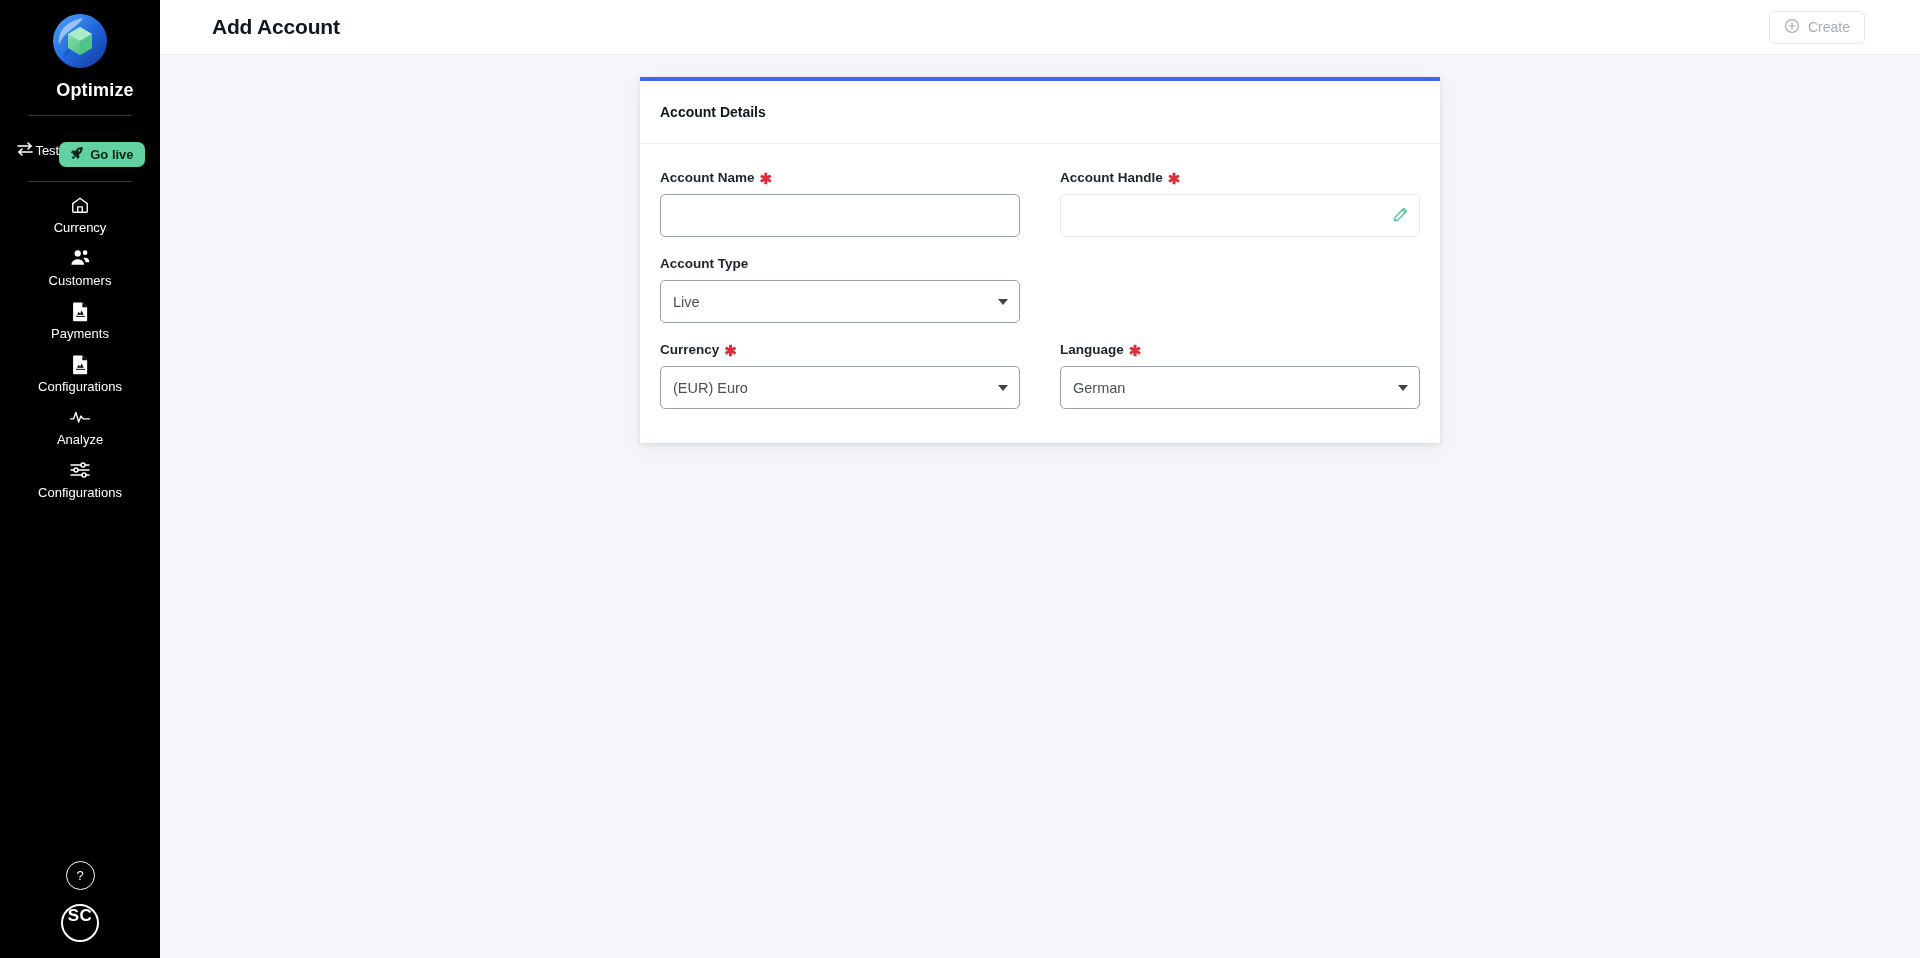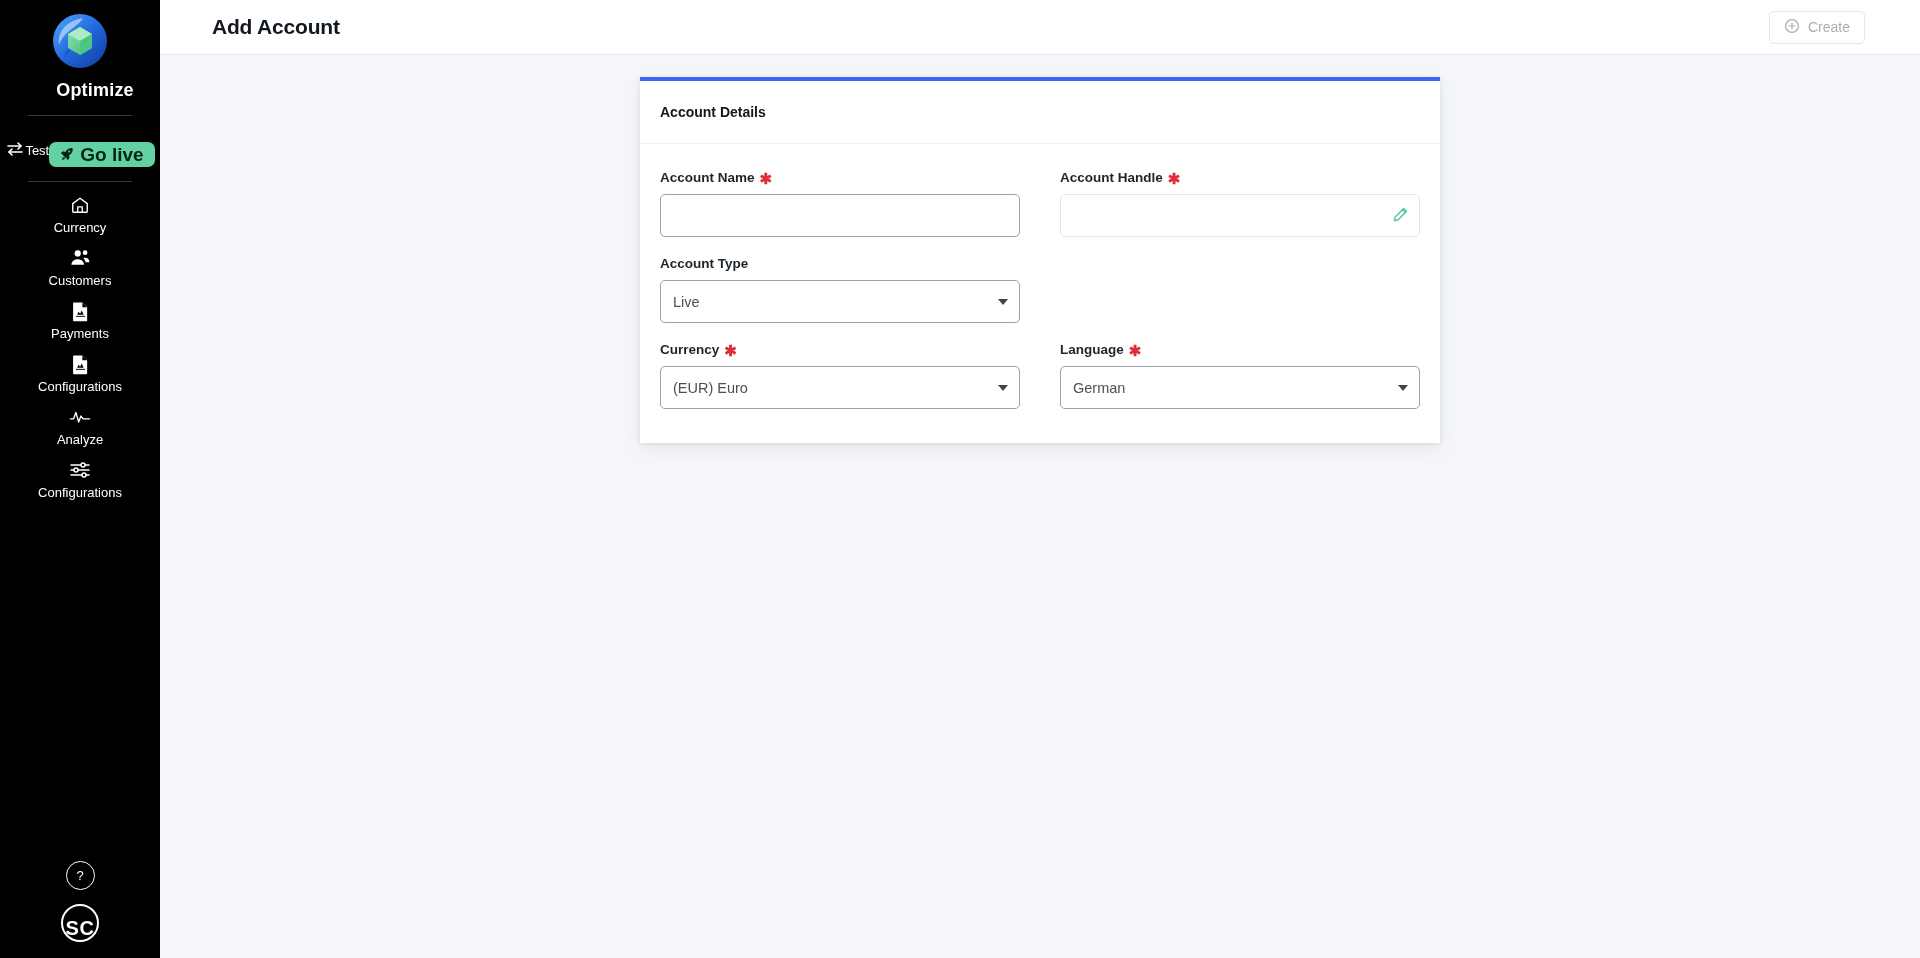"Go live" .golive-btn { font-size: 19px -> 13px }
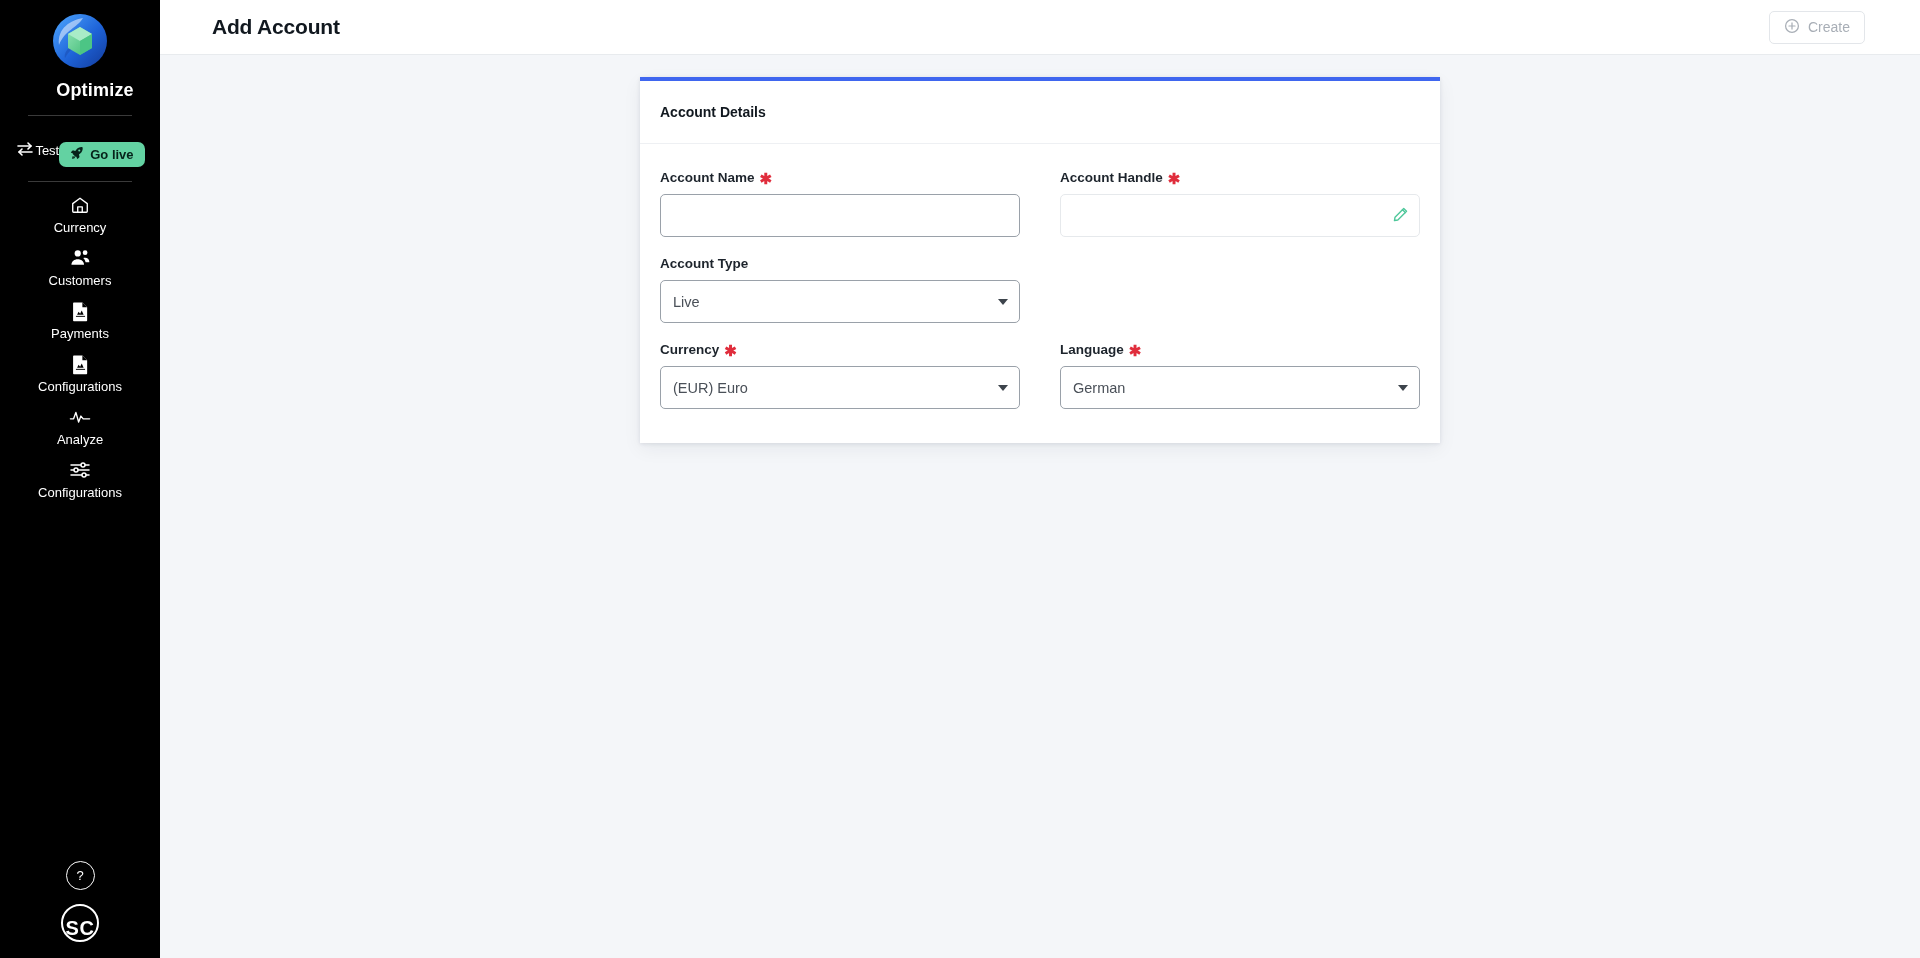"SC" .avatar-btn { align-items: flex-end -> flex-start; font-size: 20px -> 17px }
